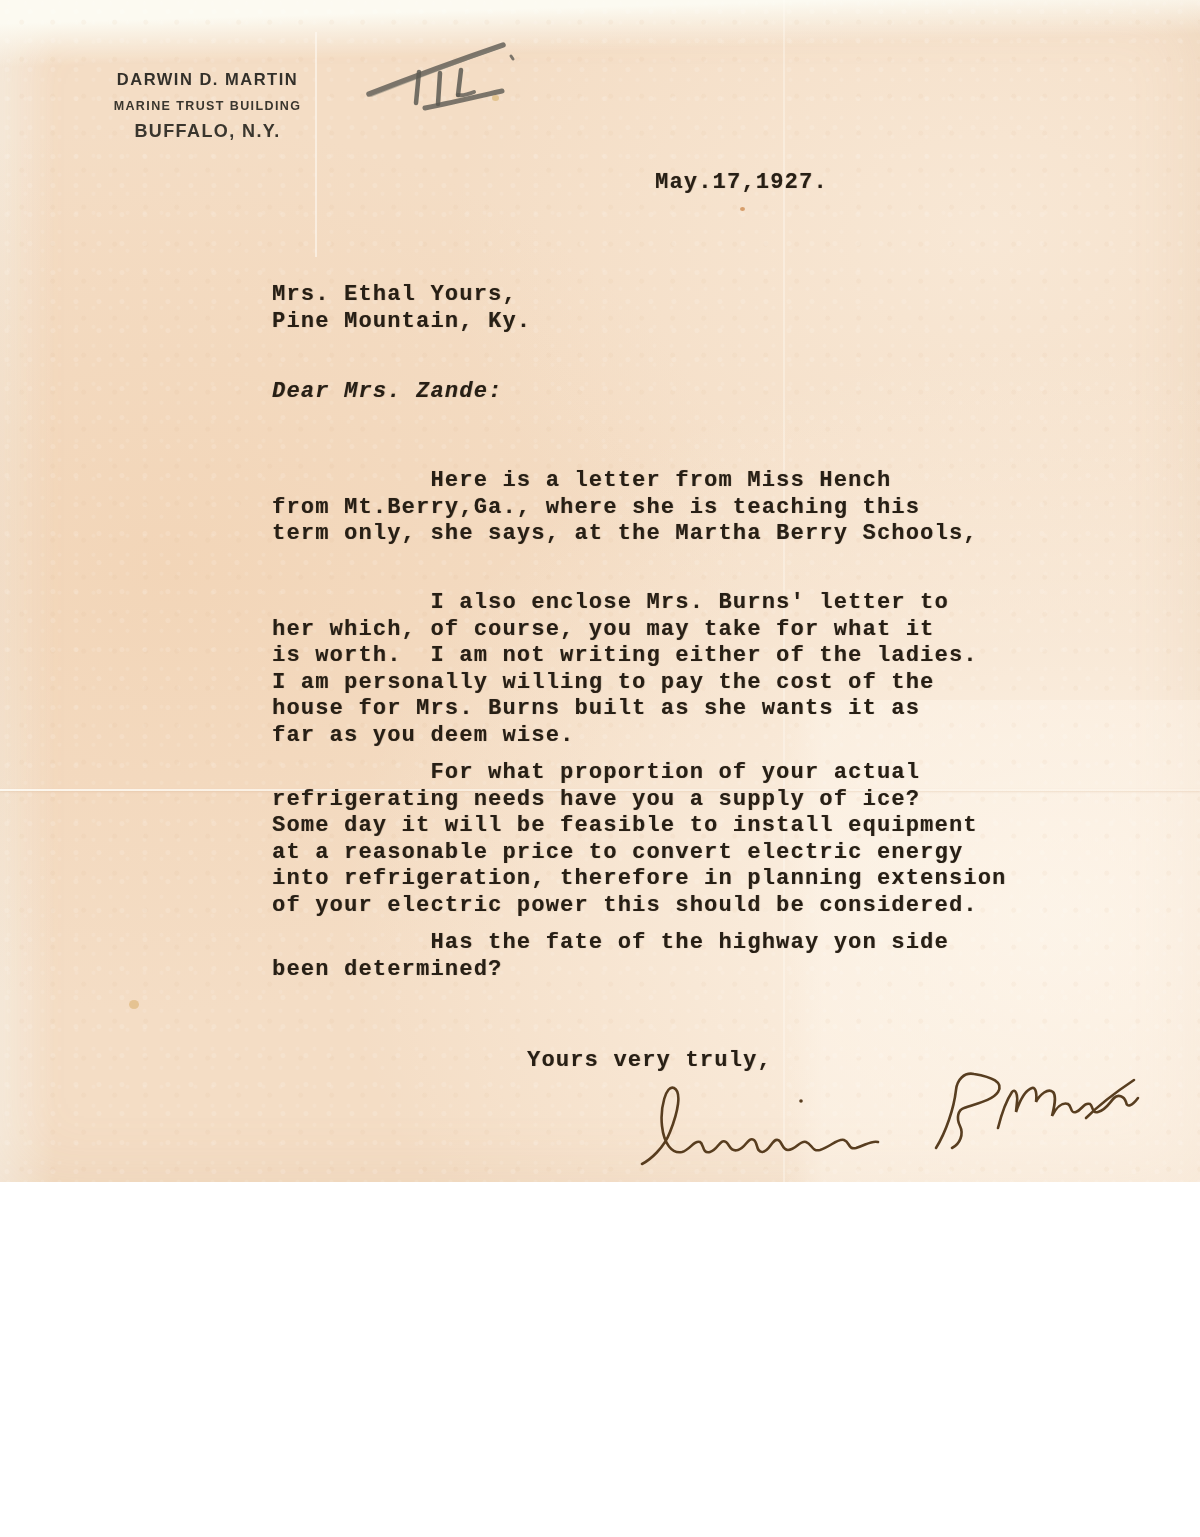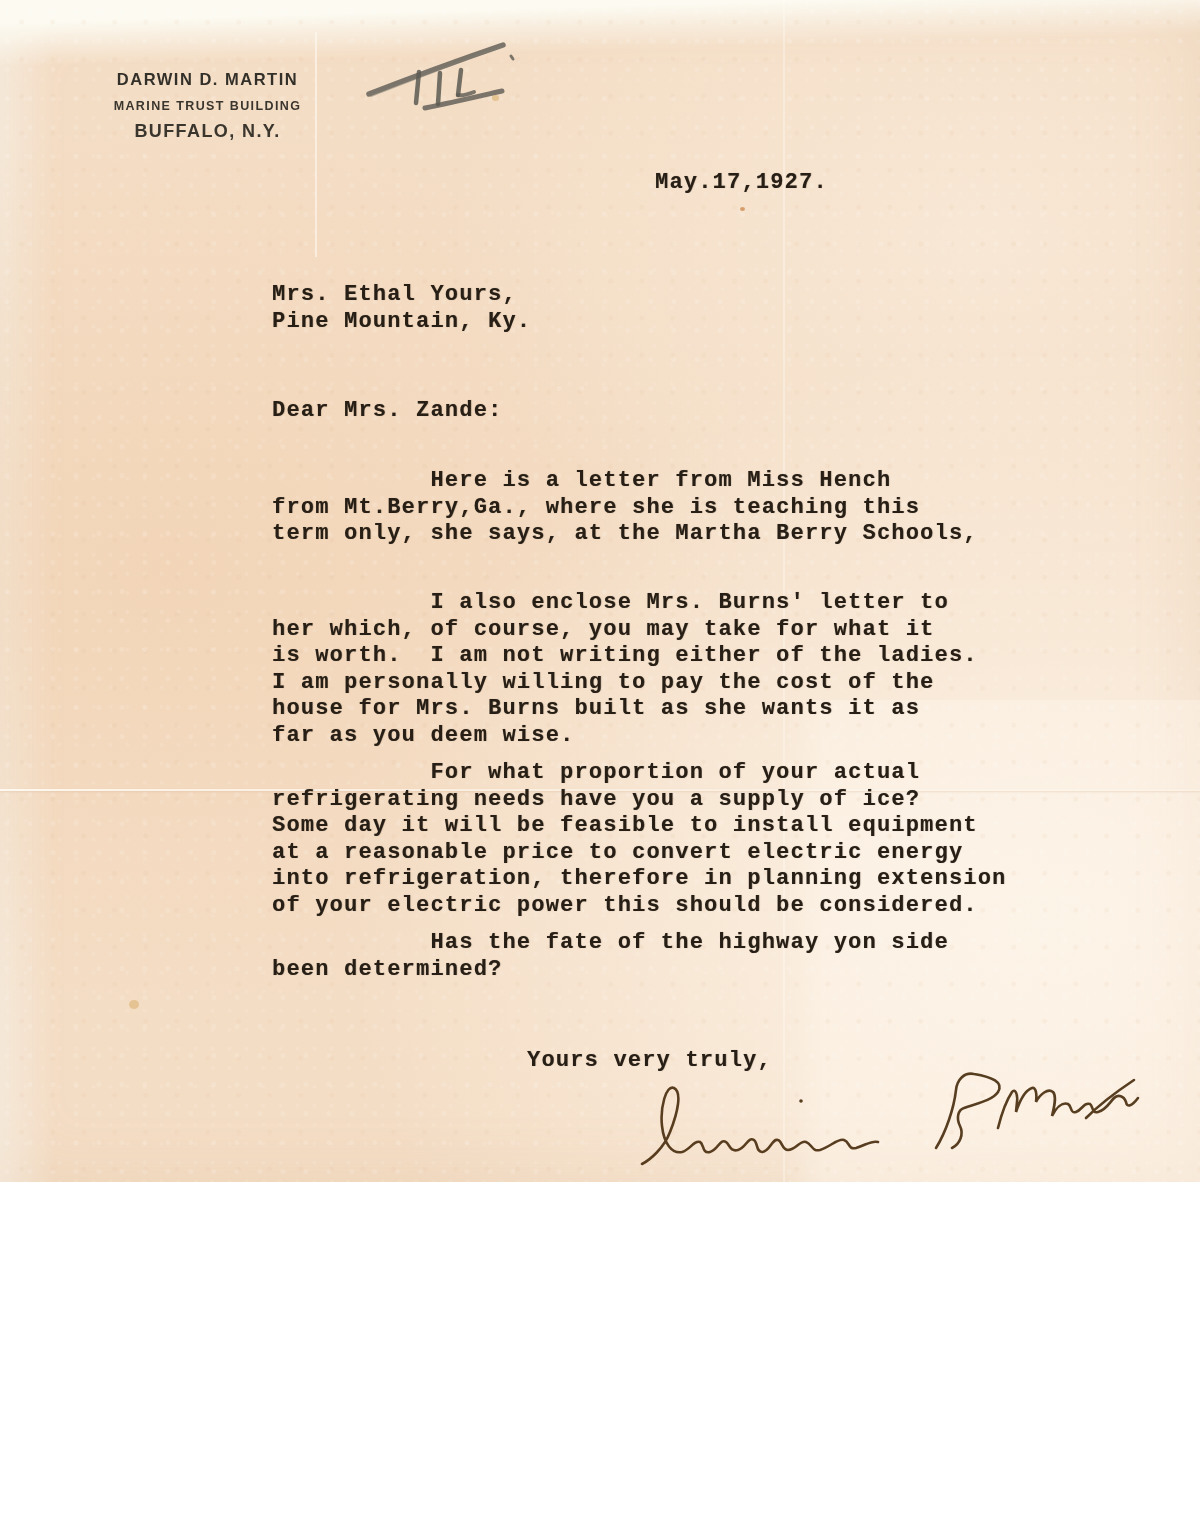"Dear Mrs. Zande:" .salutation { font-style: none -> italic; top: 398px -> 379px }
